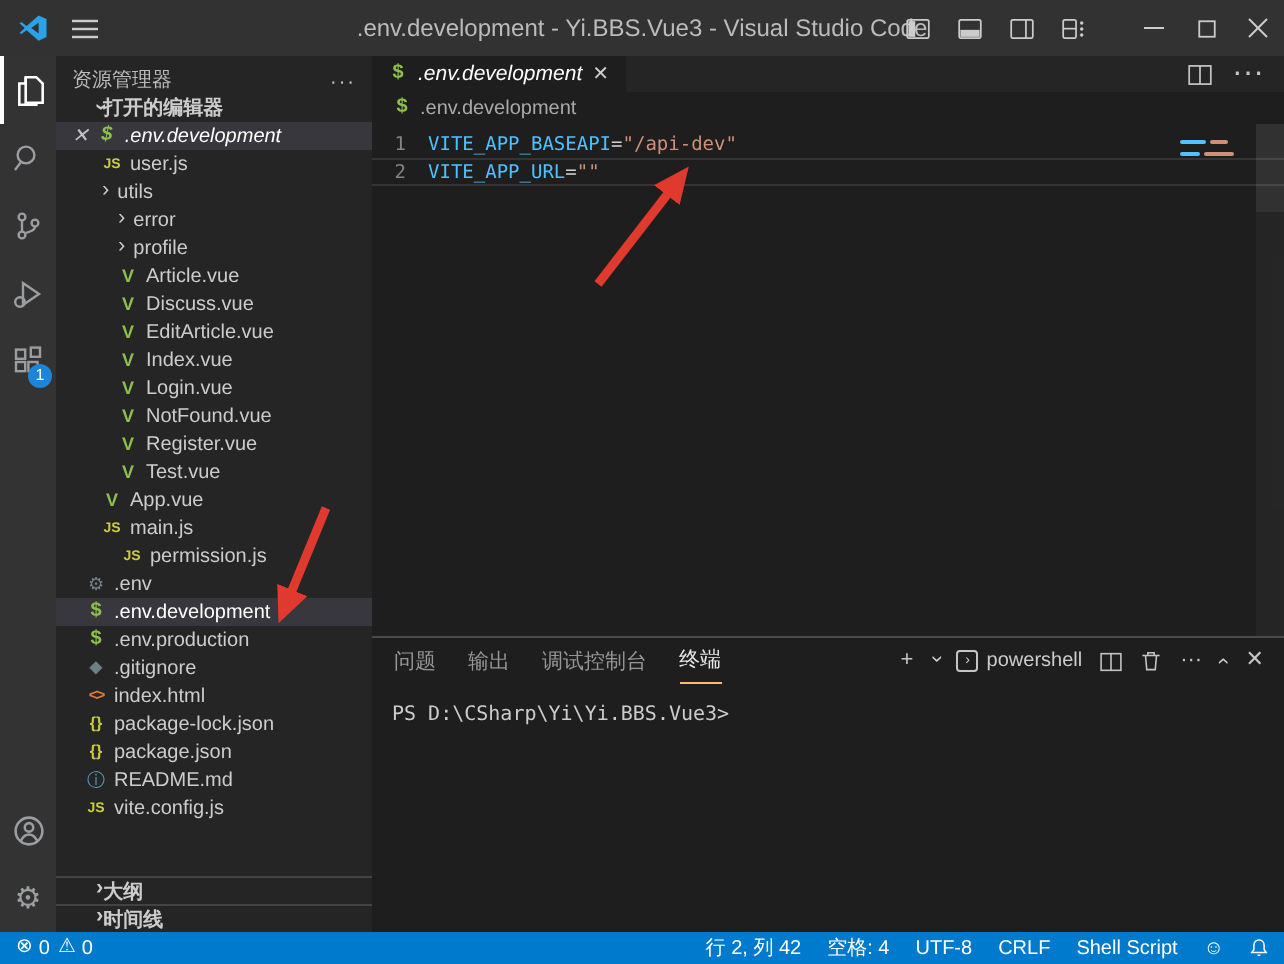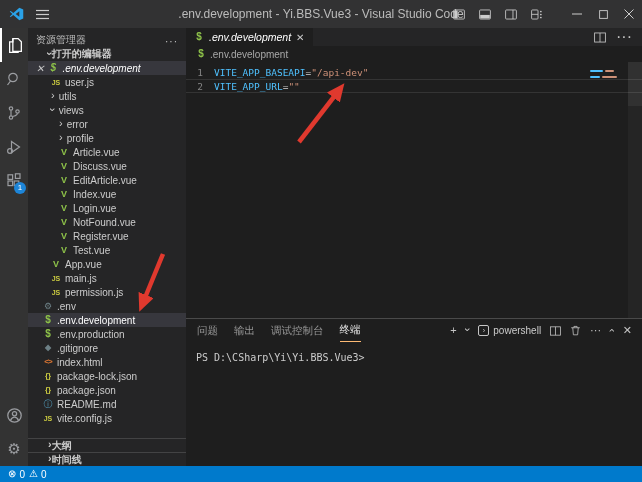"views" div.row { html: <div> <span>›</span> <span>views</span> </div> -> none }
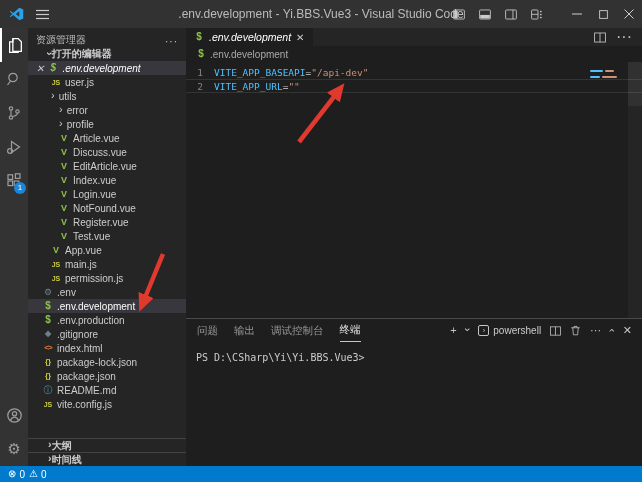"permission.js" div.row { padding-left: 23px -> 33px }
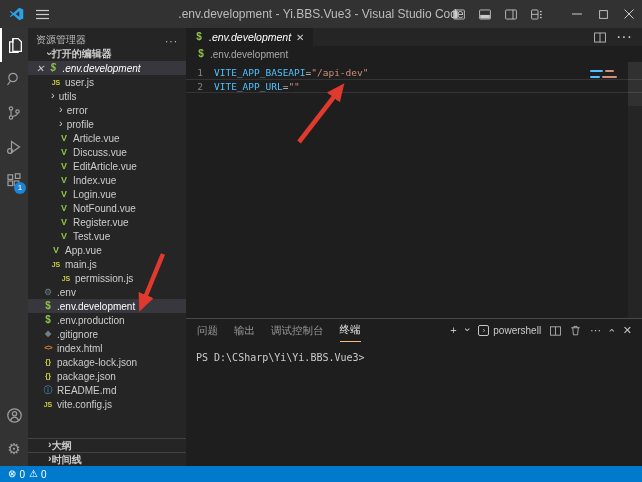"行 2, 列 42" div.sb-right { html: none -> <div> <span>行 2, 列 42</span> <span>空格: 4</span> <span>UTF-8</span> <span>CRLF</span> <span>Shell Script</span> <span>☺</span> <span> <svg> <path></path> <path></path> </svg> </span> </div> }
